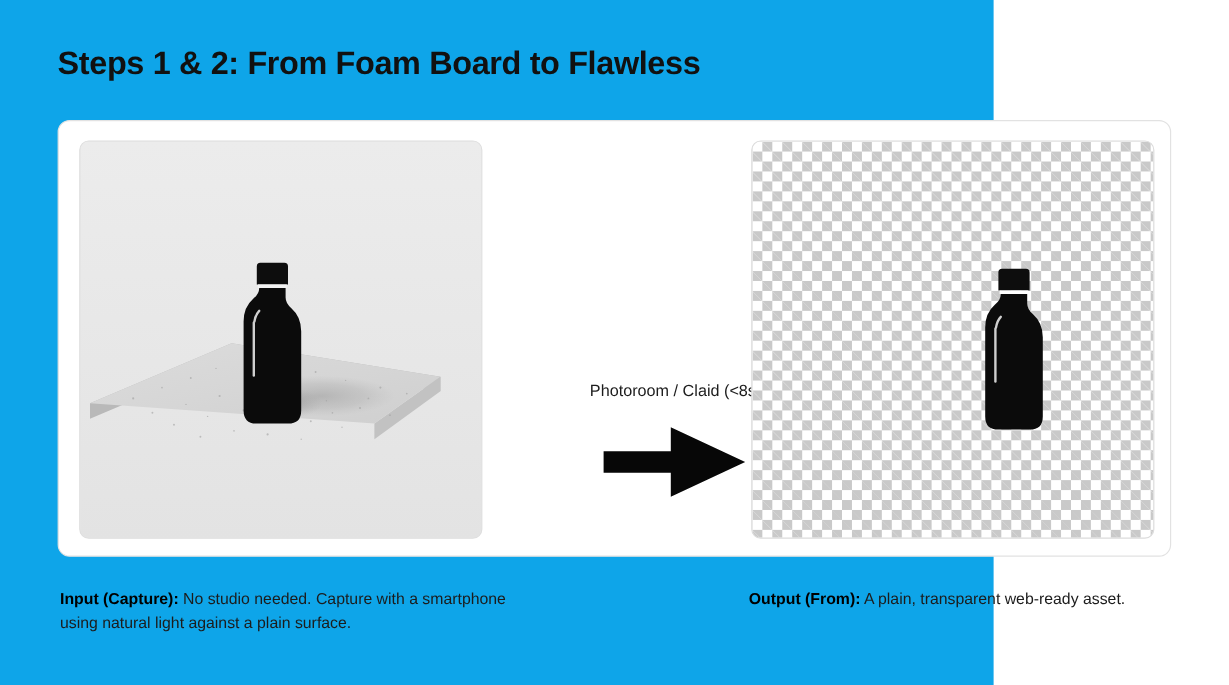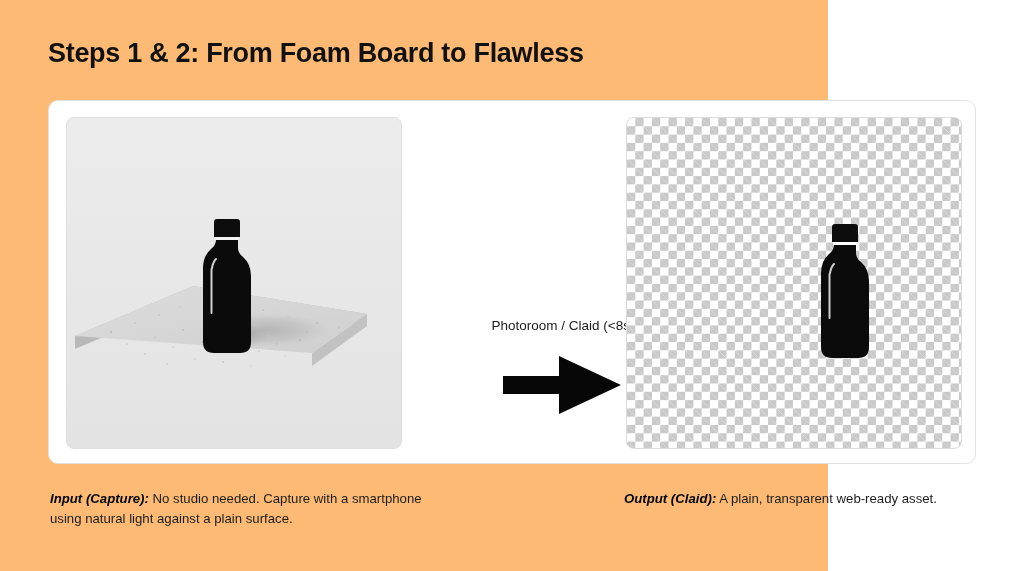"Steps 1 & 2: From" #page { background: #fdba74 -> #0ea5e9 }
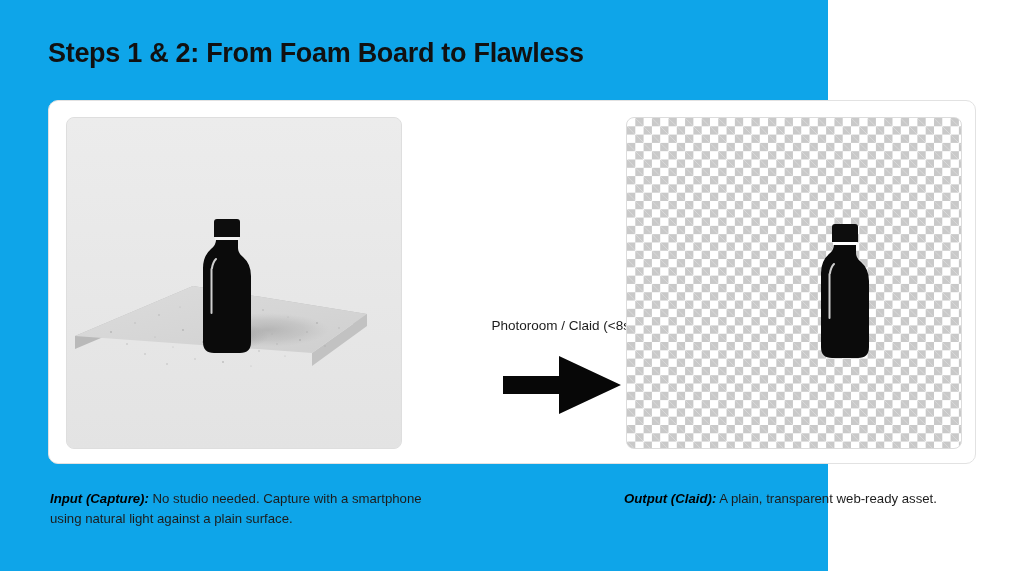"Input (Capture):" .caption b { font-style: italic -> none }
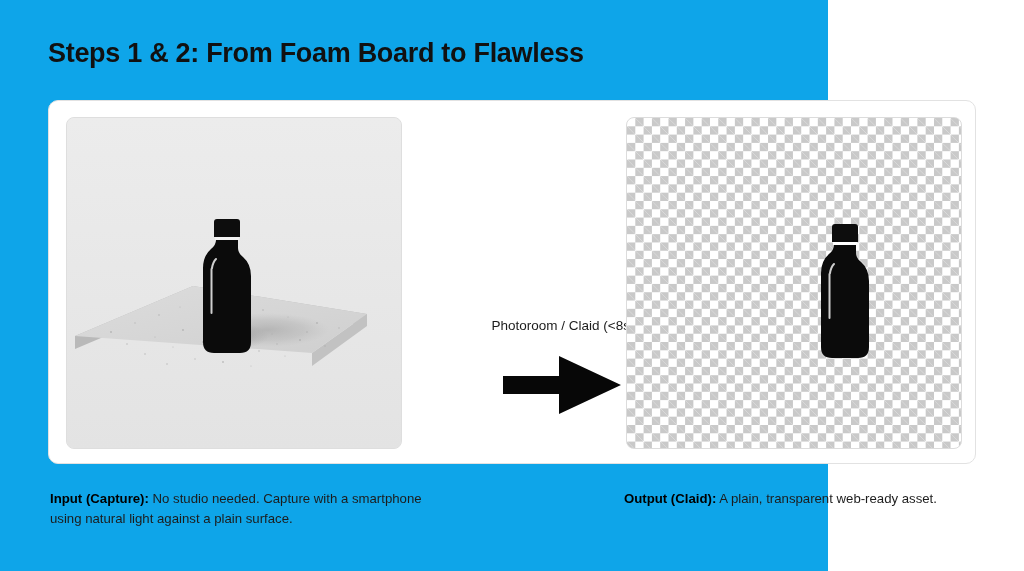"Output (Claid):" b { text: Claid -> From }
